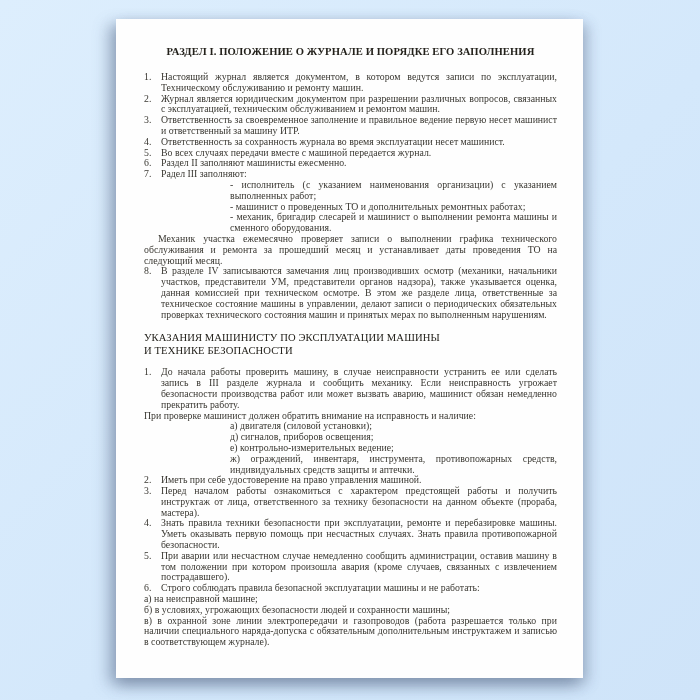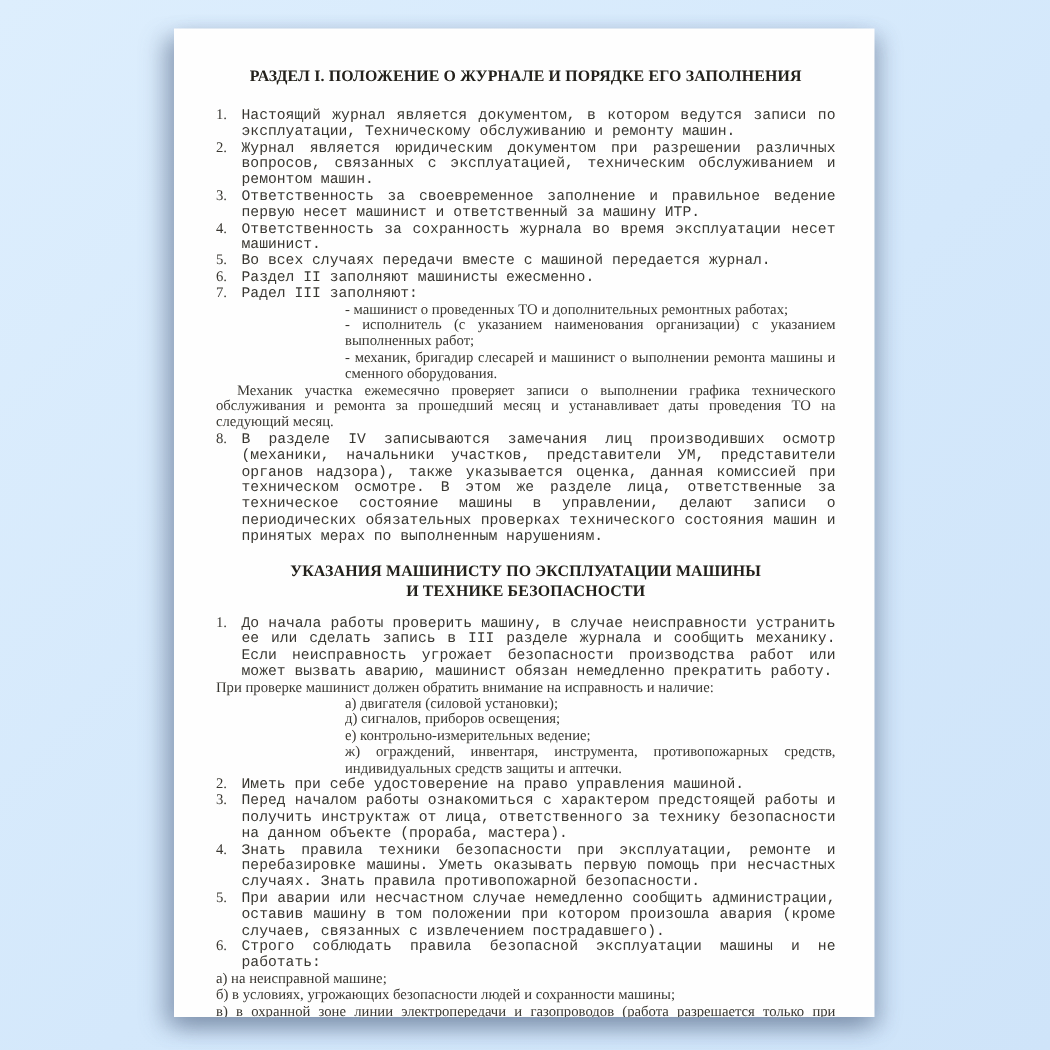"Настоящий журнал является документом, в" .row .t { font-family: Liberation Mono, monospace -> none }
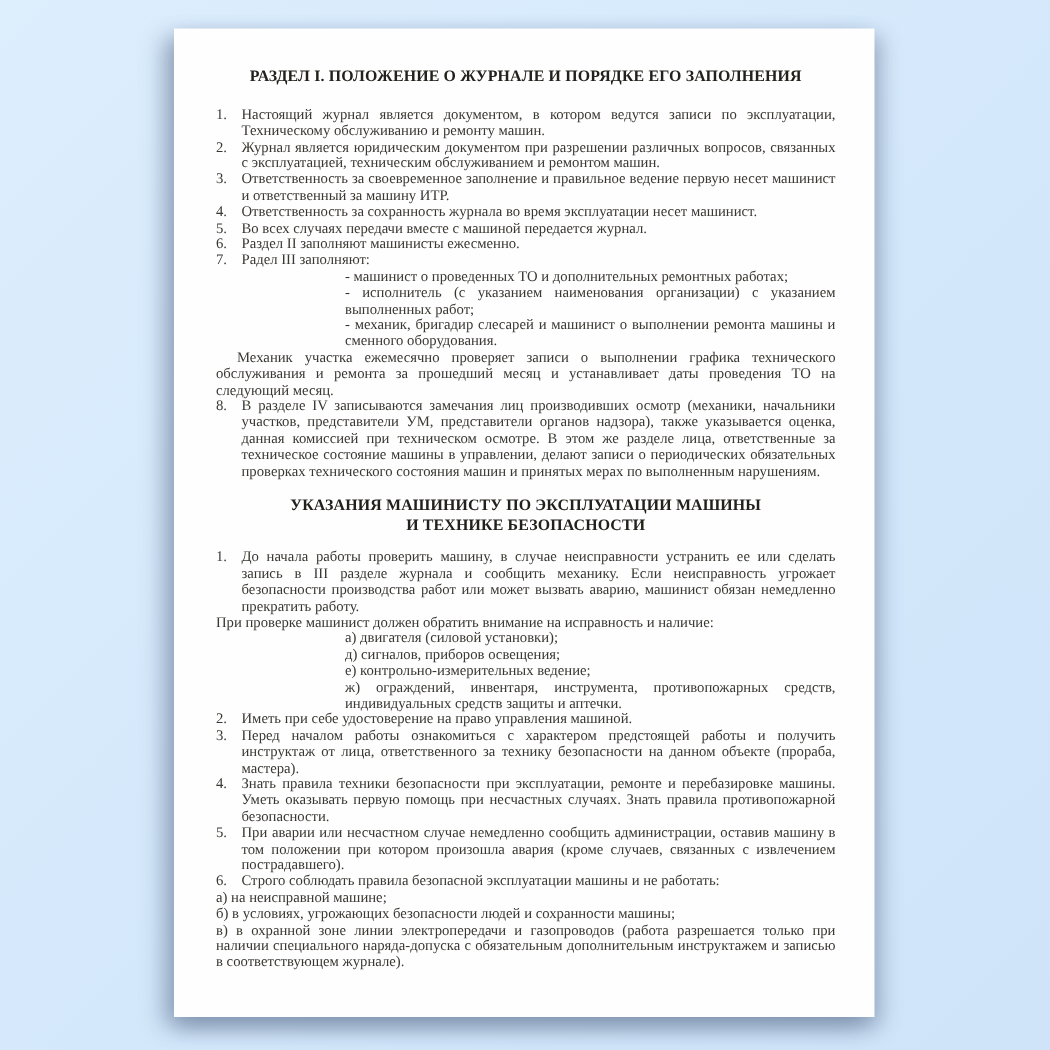"- машинист о проведенных ТО" div.sub { order: before "- исполнитель (с указанием наименования" -> after "- исполнитель (с указанием наименования" }
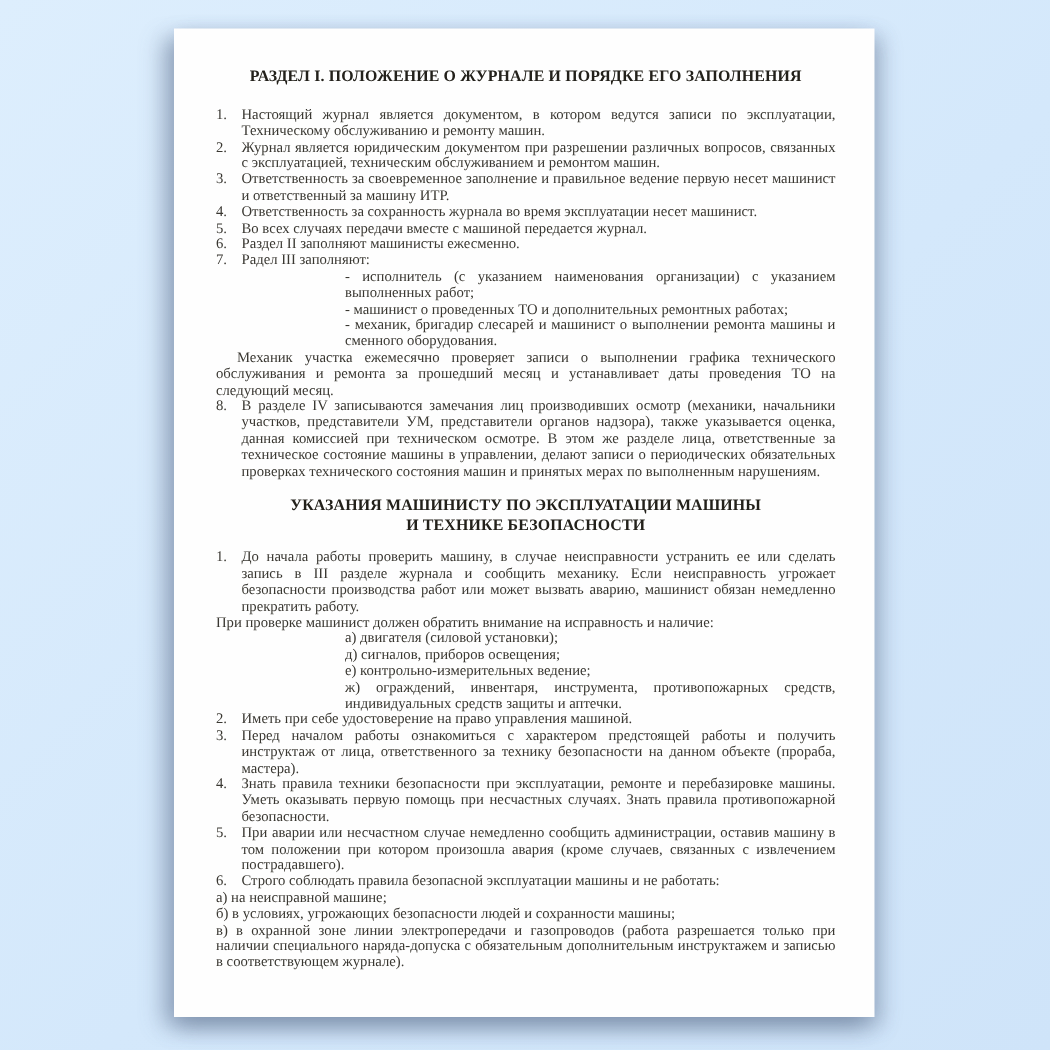"УКАЗАНИЯ МАШИНИСТУ ПО ЭКСПЛУАТАЦИИ" .sec-title2 { font-weight: bold -> normal; text-align: center -> none }
